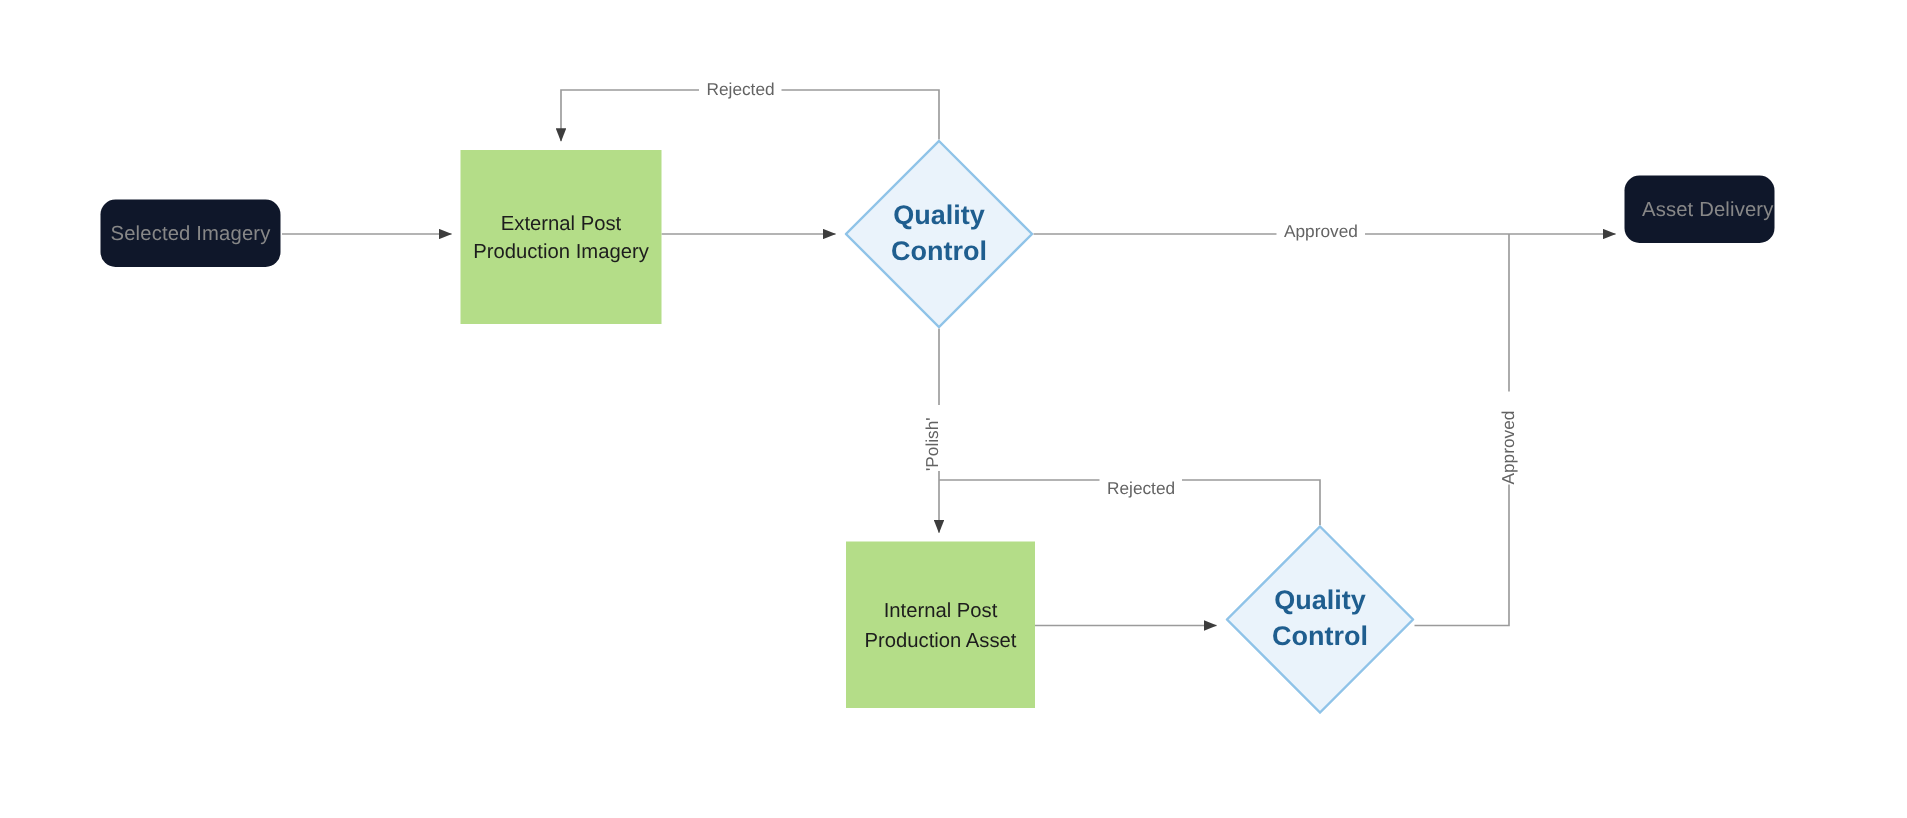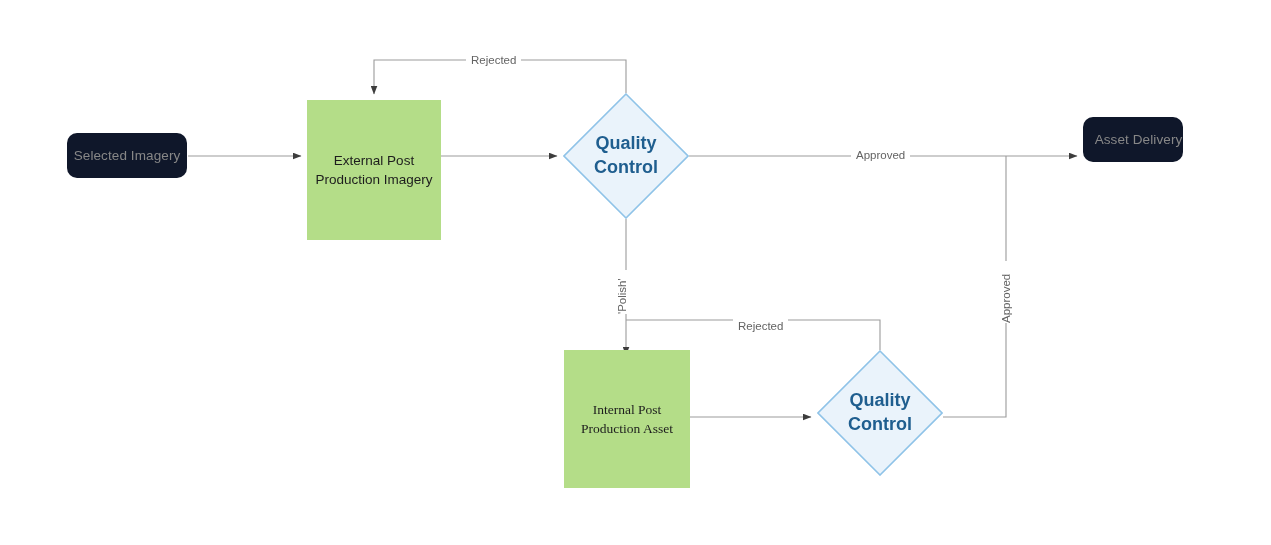"External Post" div.node { height: 140px -> 116px }
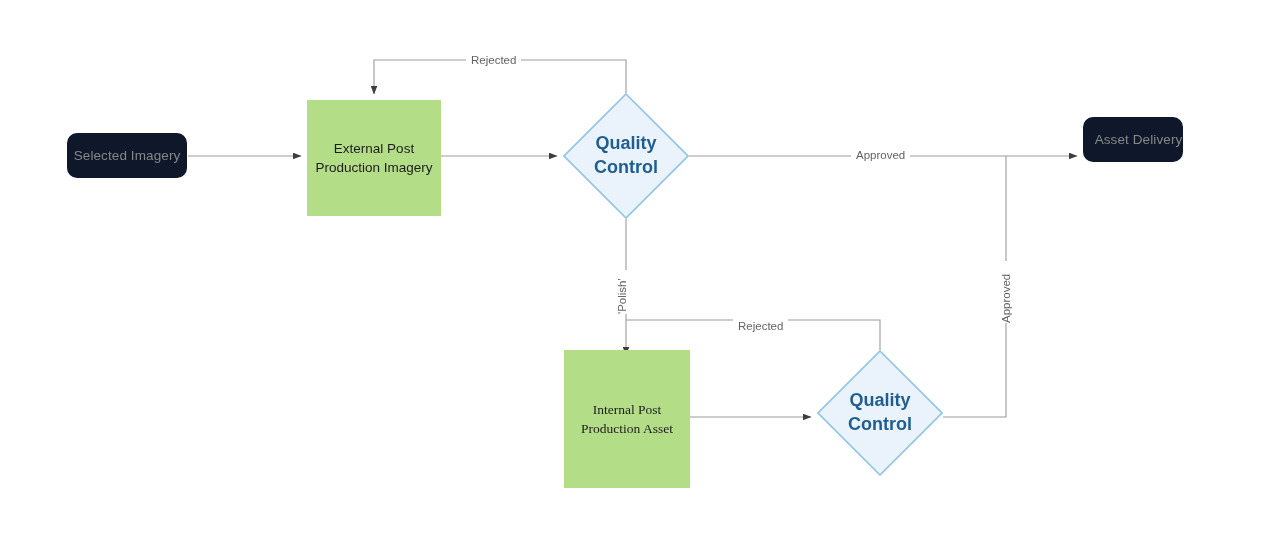"Internal Post" div.node { font-family: Liberation Serif, serif -> none; height: 138px -> 111px; top: 350px -> 361px }
